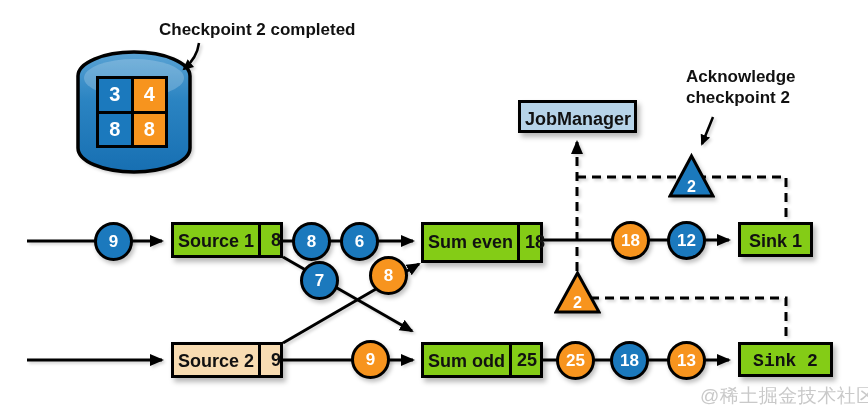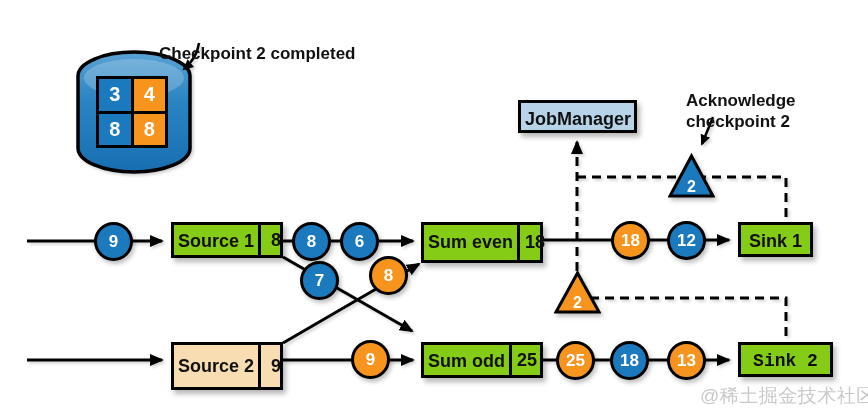"Checkpoint 2 completed" .annot { margin-top: 24px -> none }
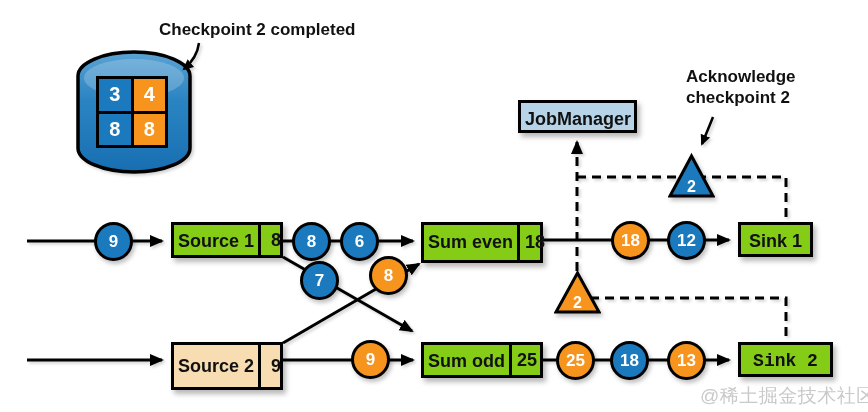"Source 2" div.box { height: 48px -> 36px }
